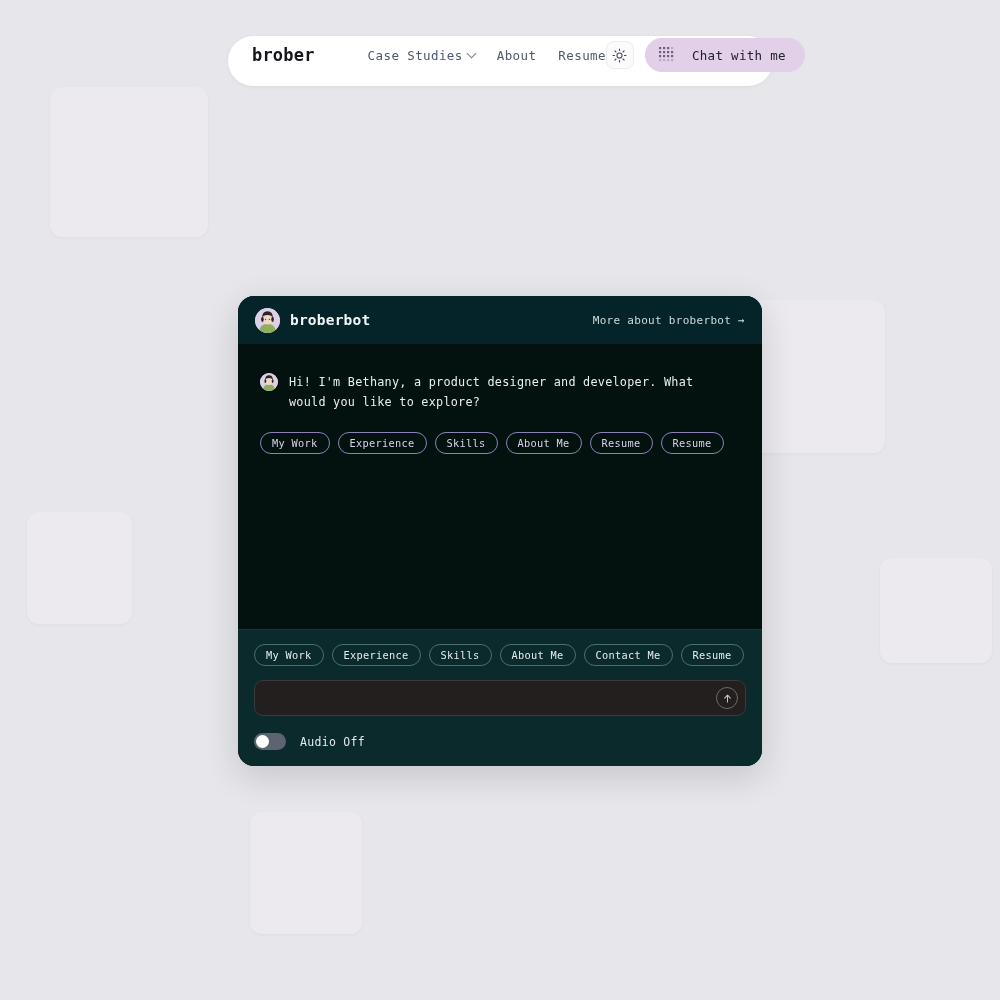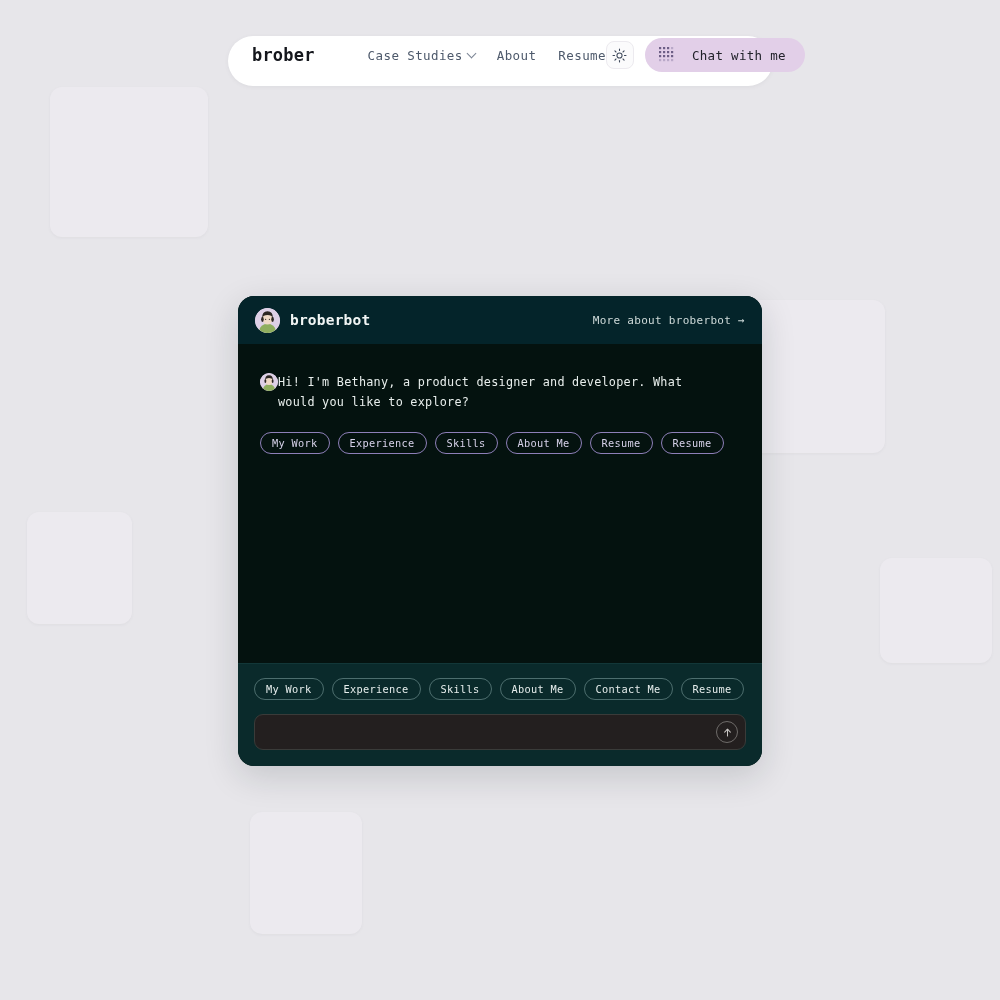"Hi! I'm Bethany, a product" .msg-row { gap: none -> 11px }
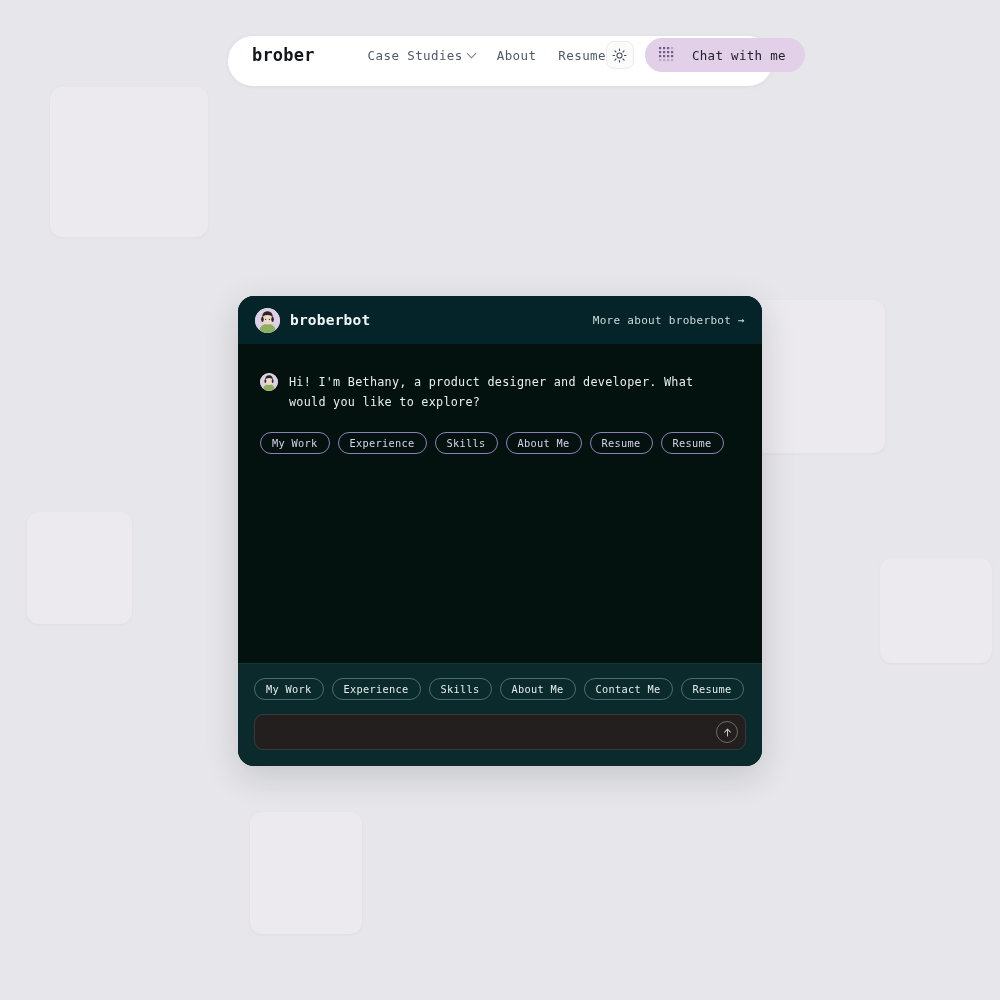"Audio Off" div.audio-row { html: none -> <div> <div> <div></div> </div> <div>Audio Off</div> </div> }
